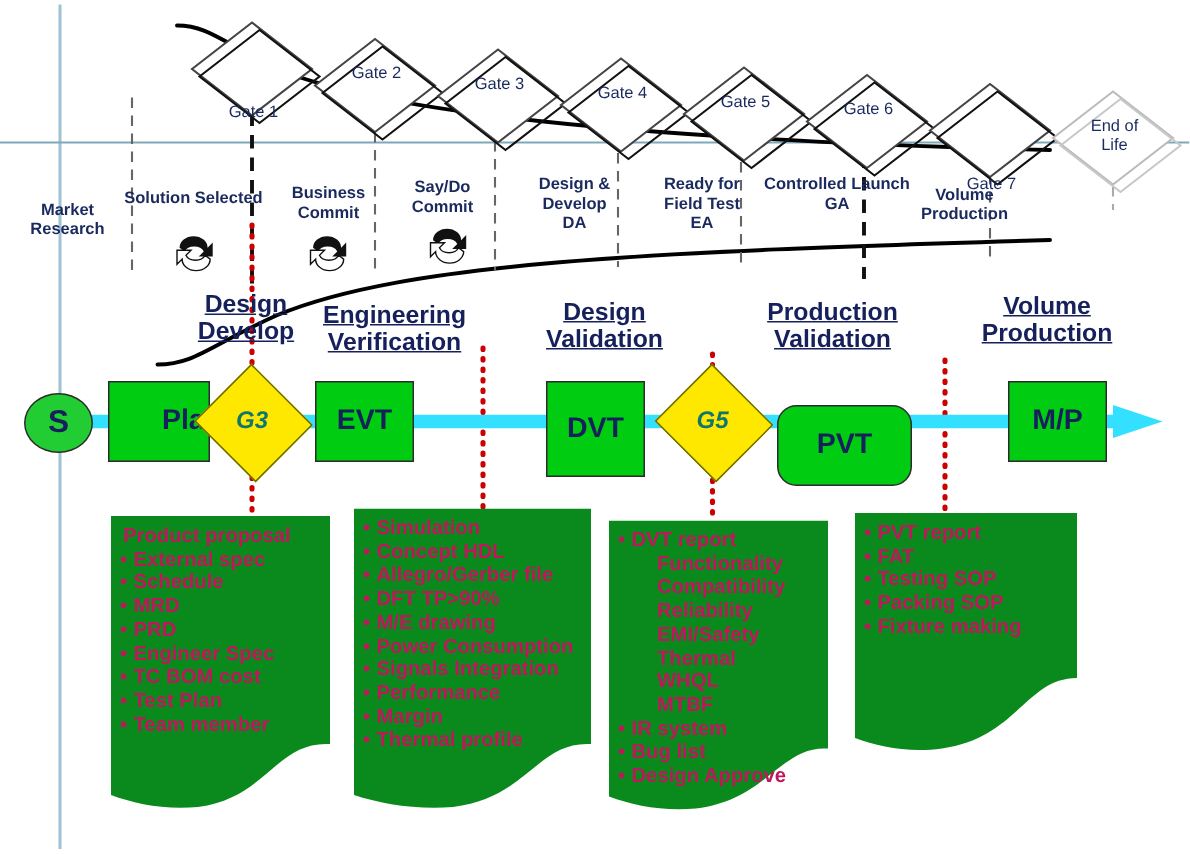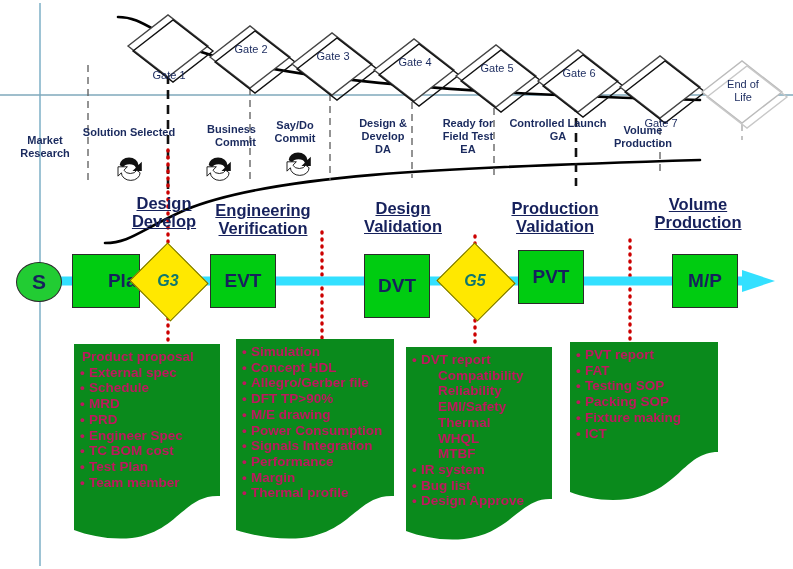"Business" div.phase-label { text-align: right -> none }
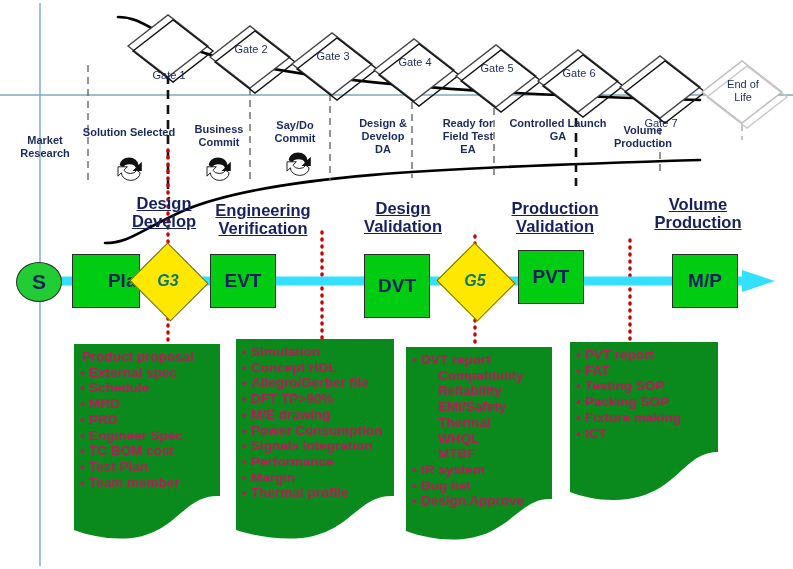"PVT" div.pbox { border-radius: none -> 13px; top: 250px -> 270px; width: 66px -> 90px }
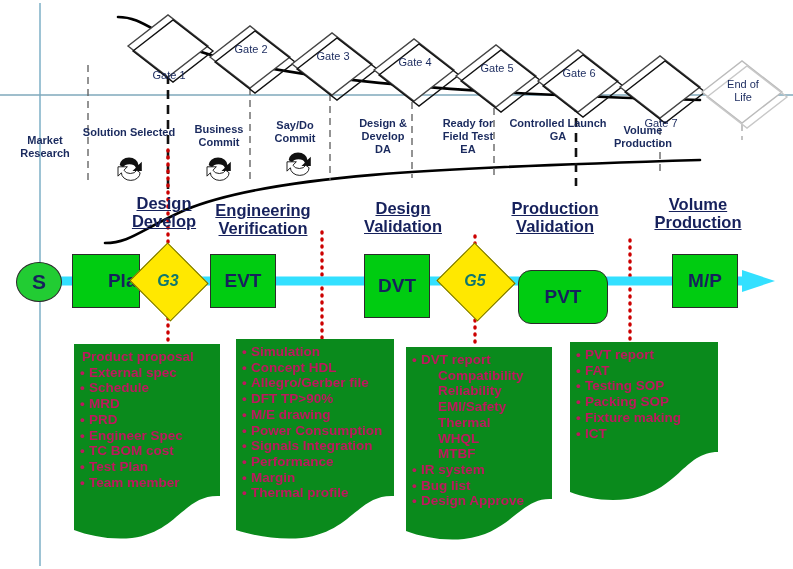"Functionality" div.sub { html: none -> <div><span>Functionality</span></div> }
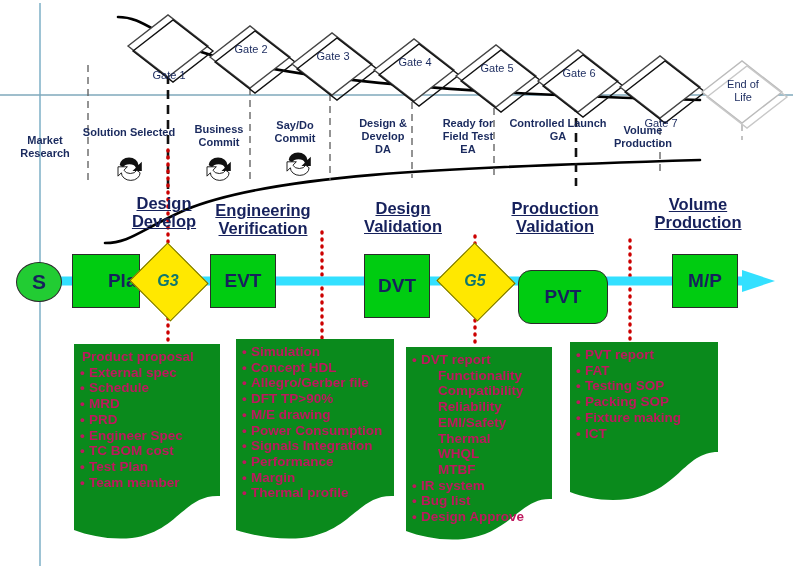"• ICT" div { html: <div><span>•</span><span>ICT</span></div> -> none }
